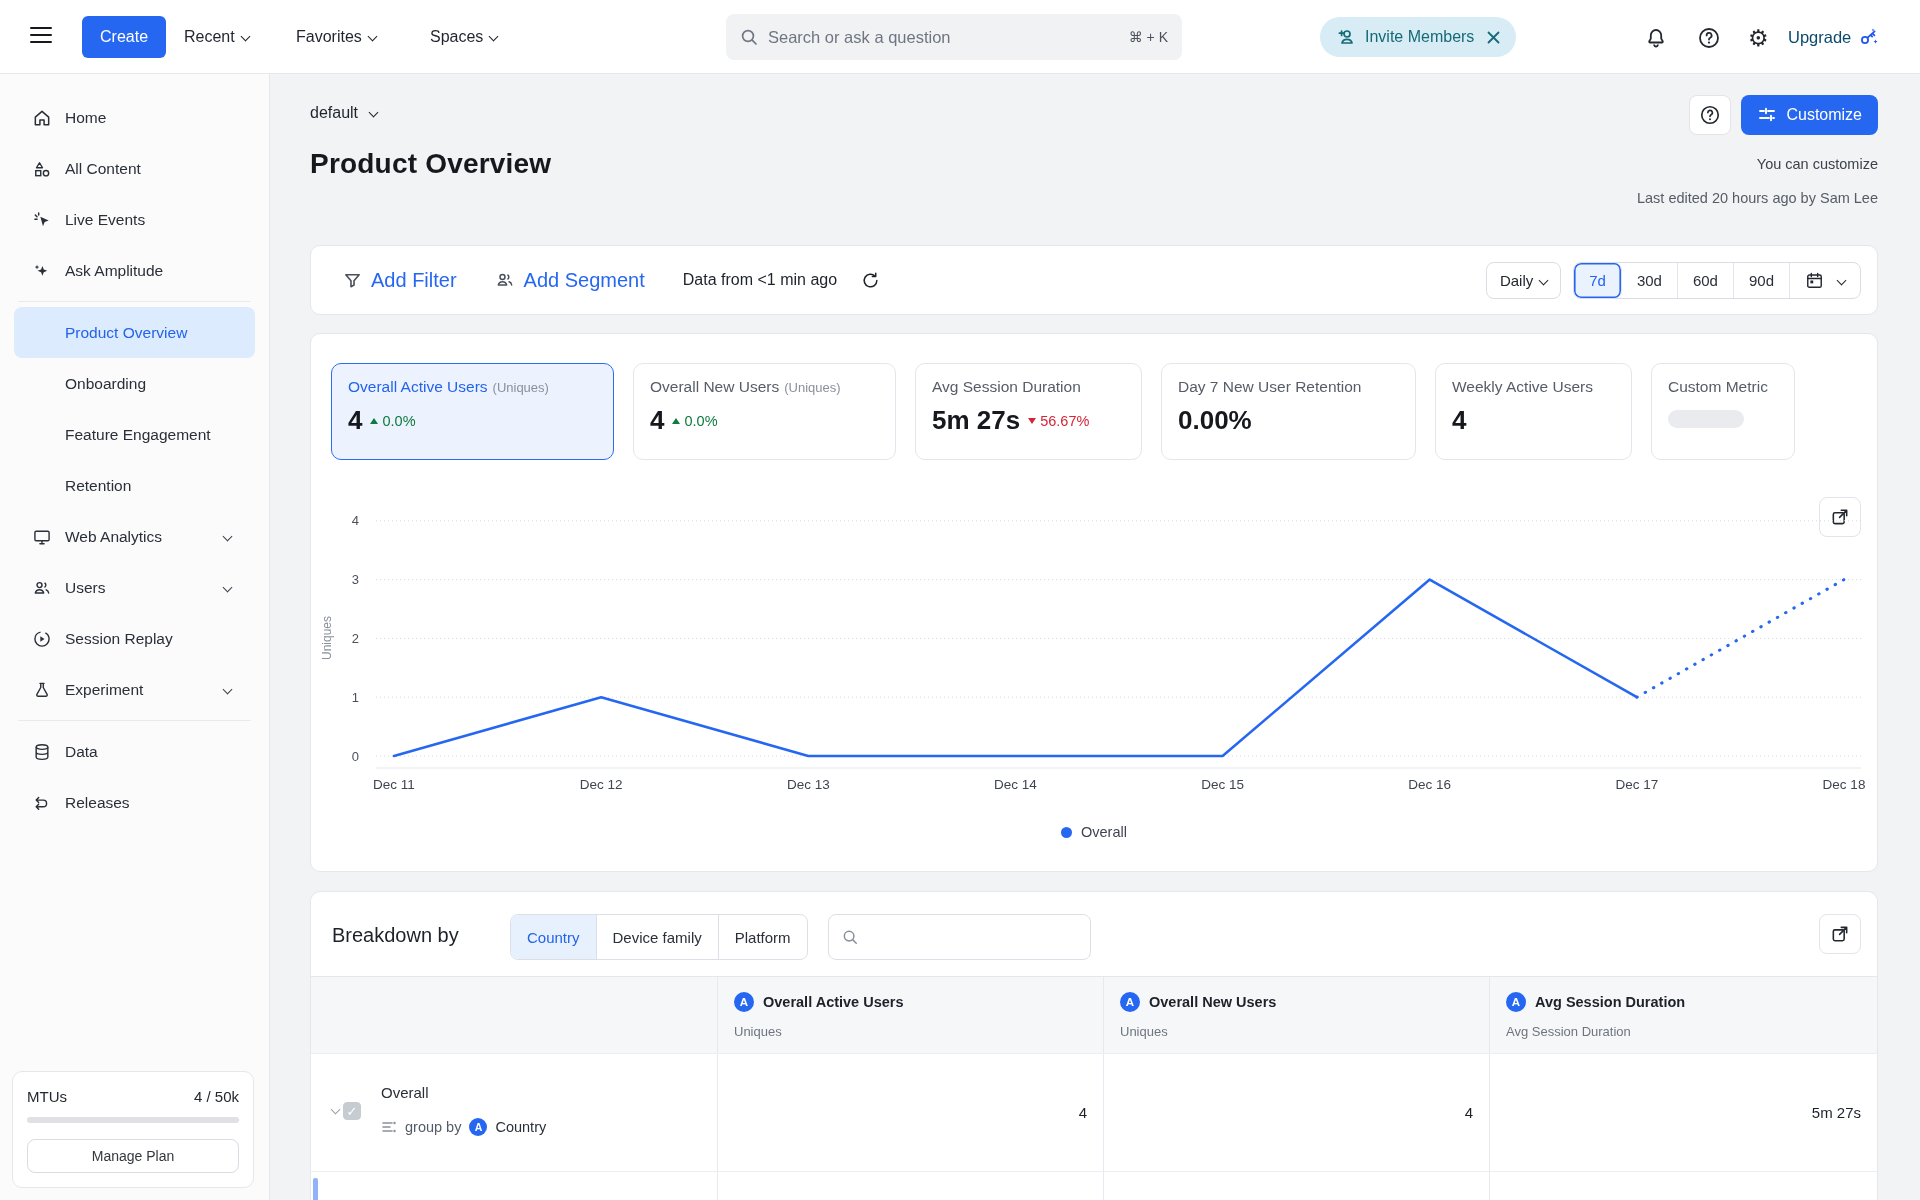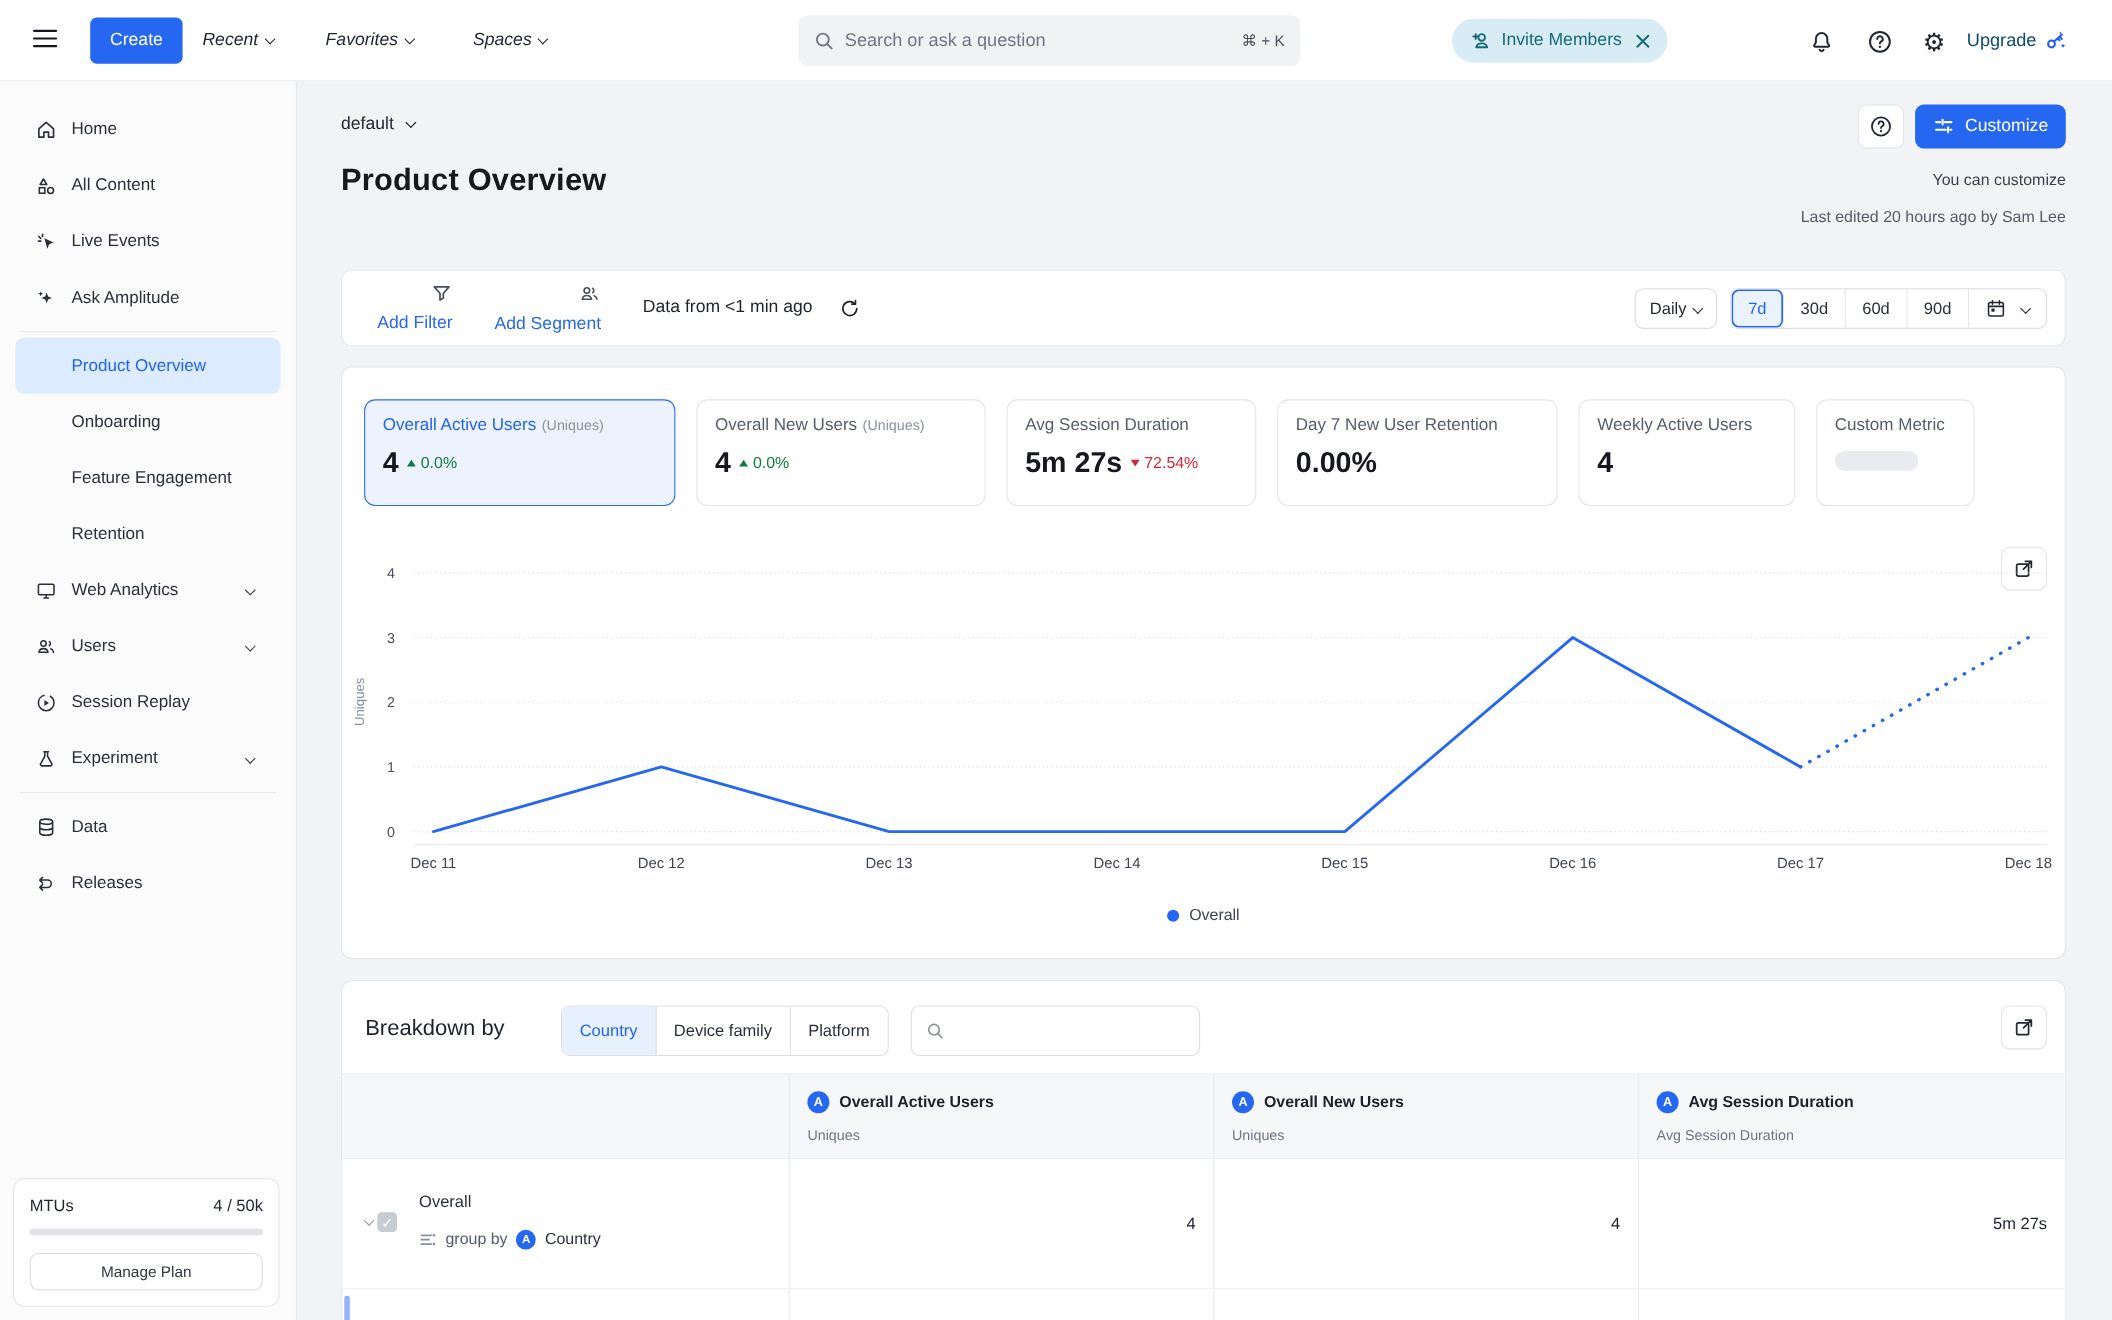"Recent" .nav-menu { font-style: italic -> none }
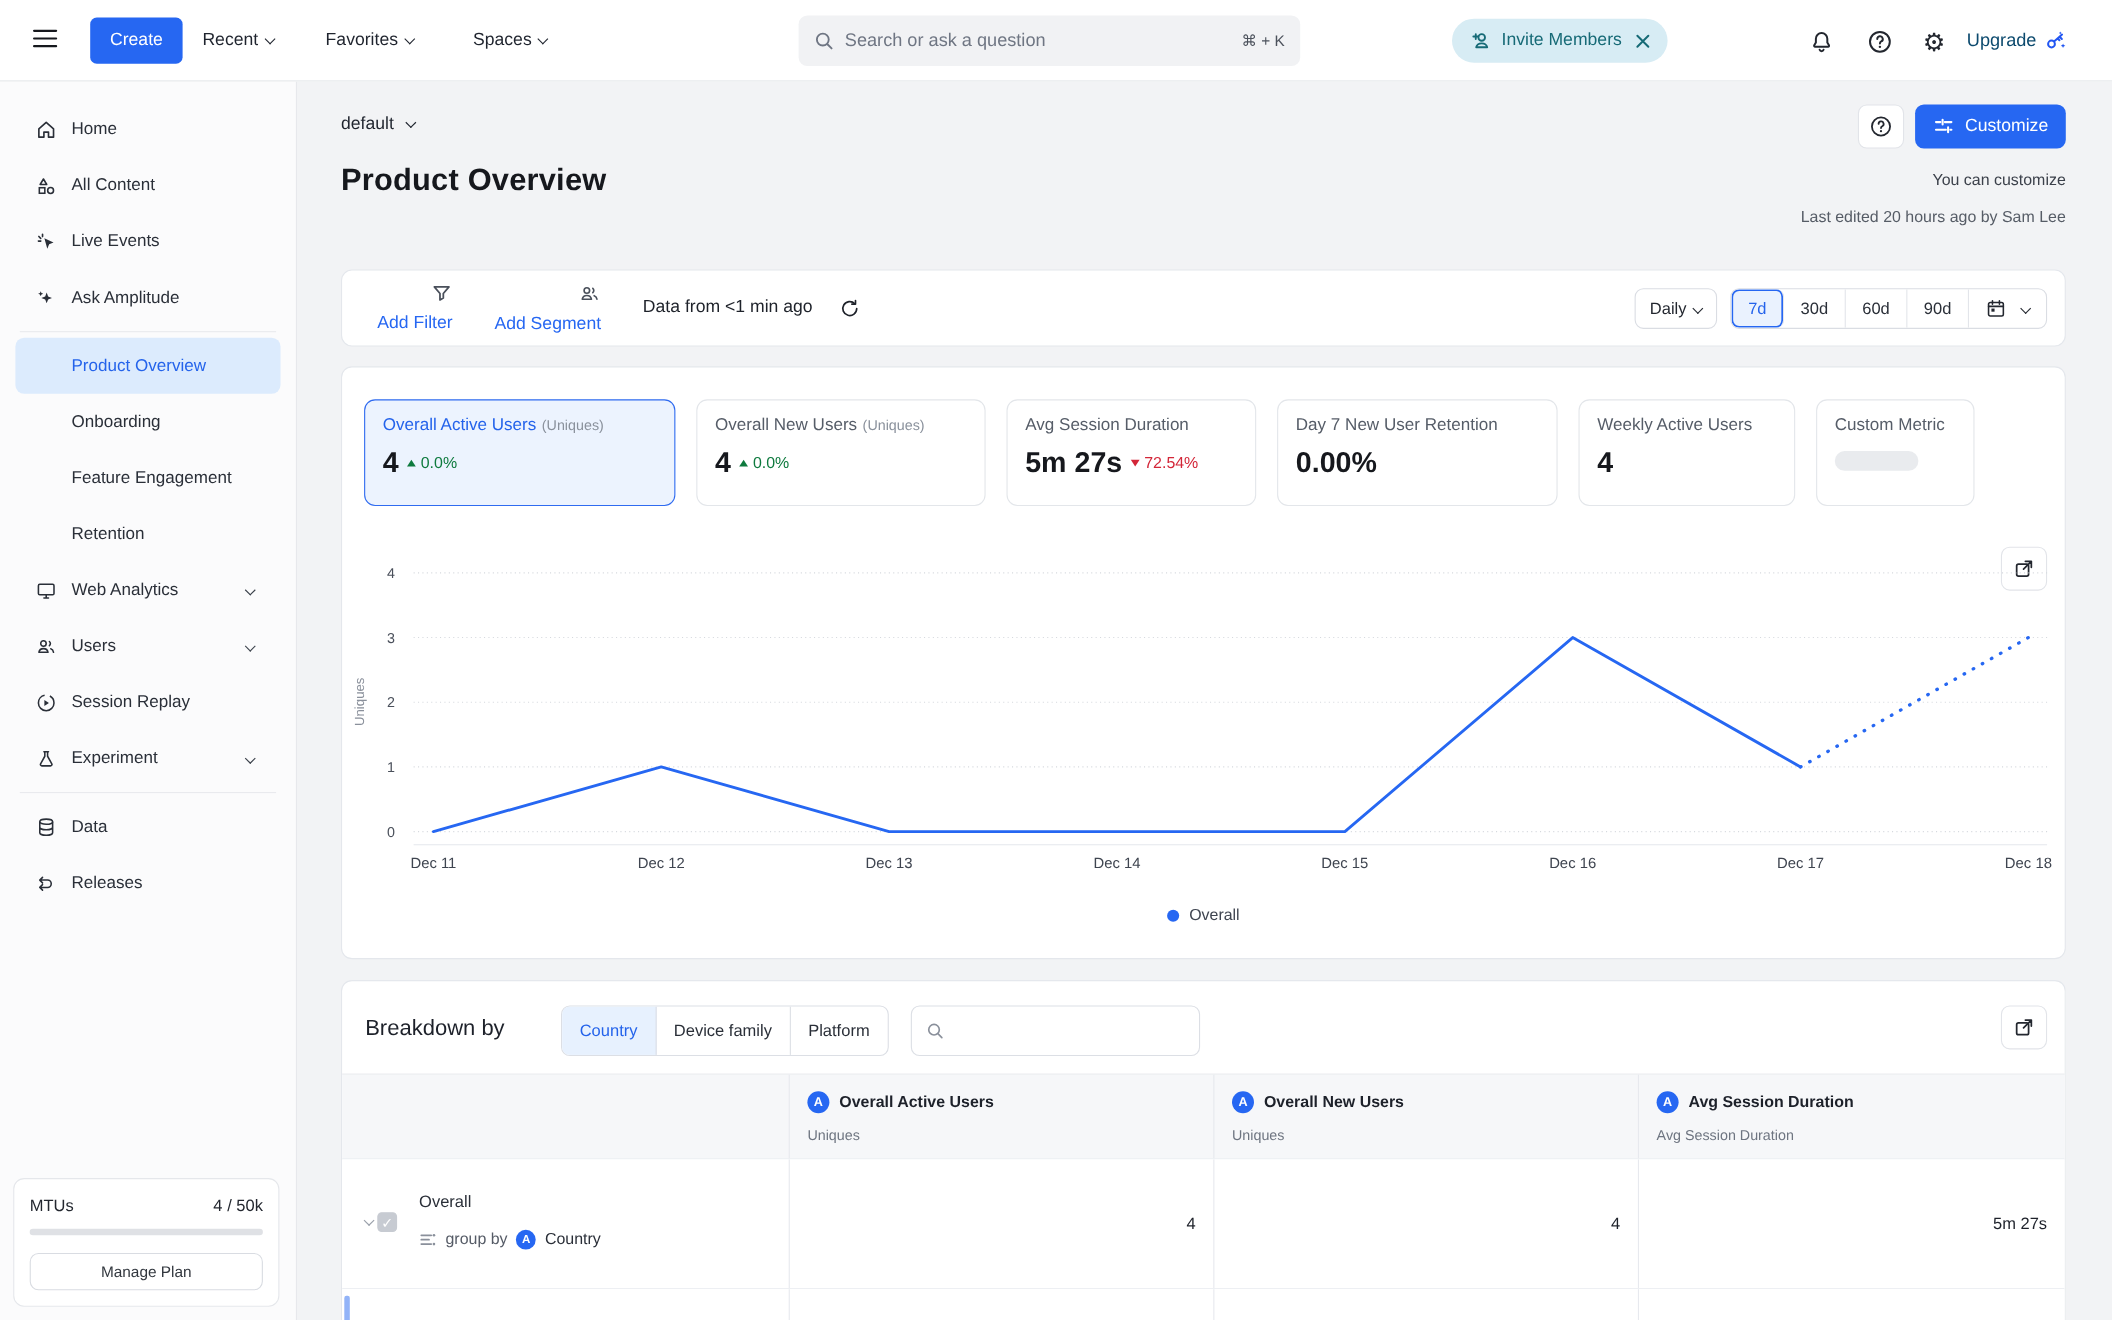"Add Filter" .f-item { align-items: flex-end -> center; flex-direction: column -> none; font-size: 16px -> 20px }
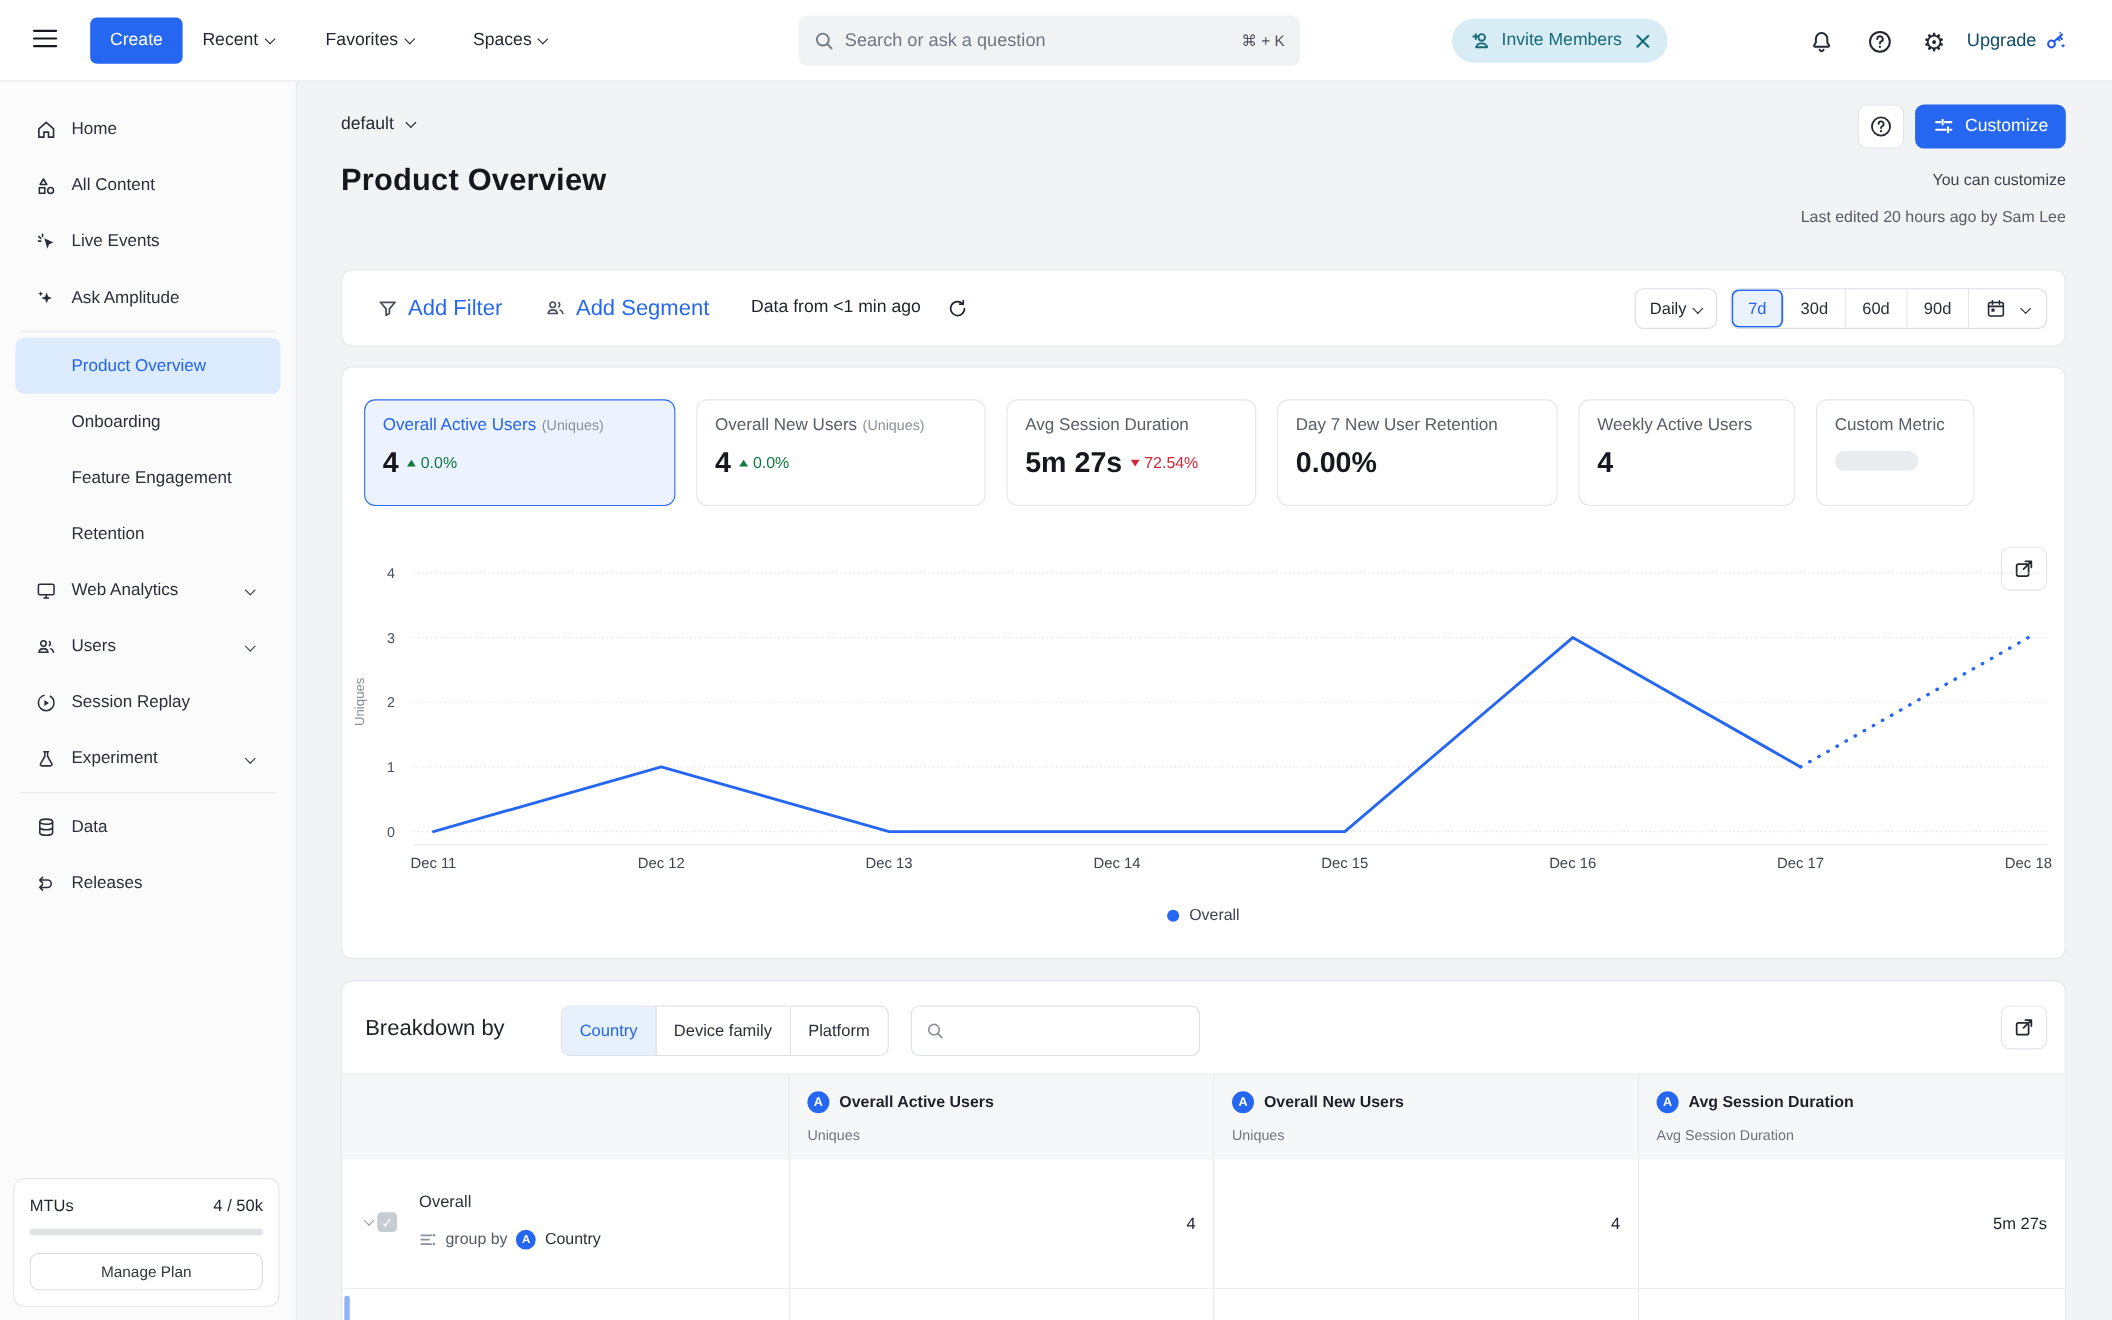"72.54%" span { text: 72.54% -> 56.67% }
